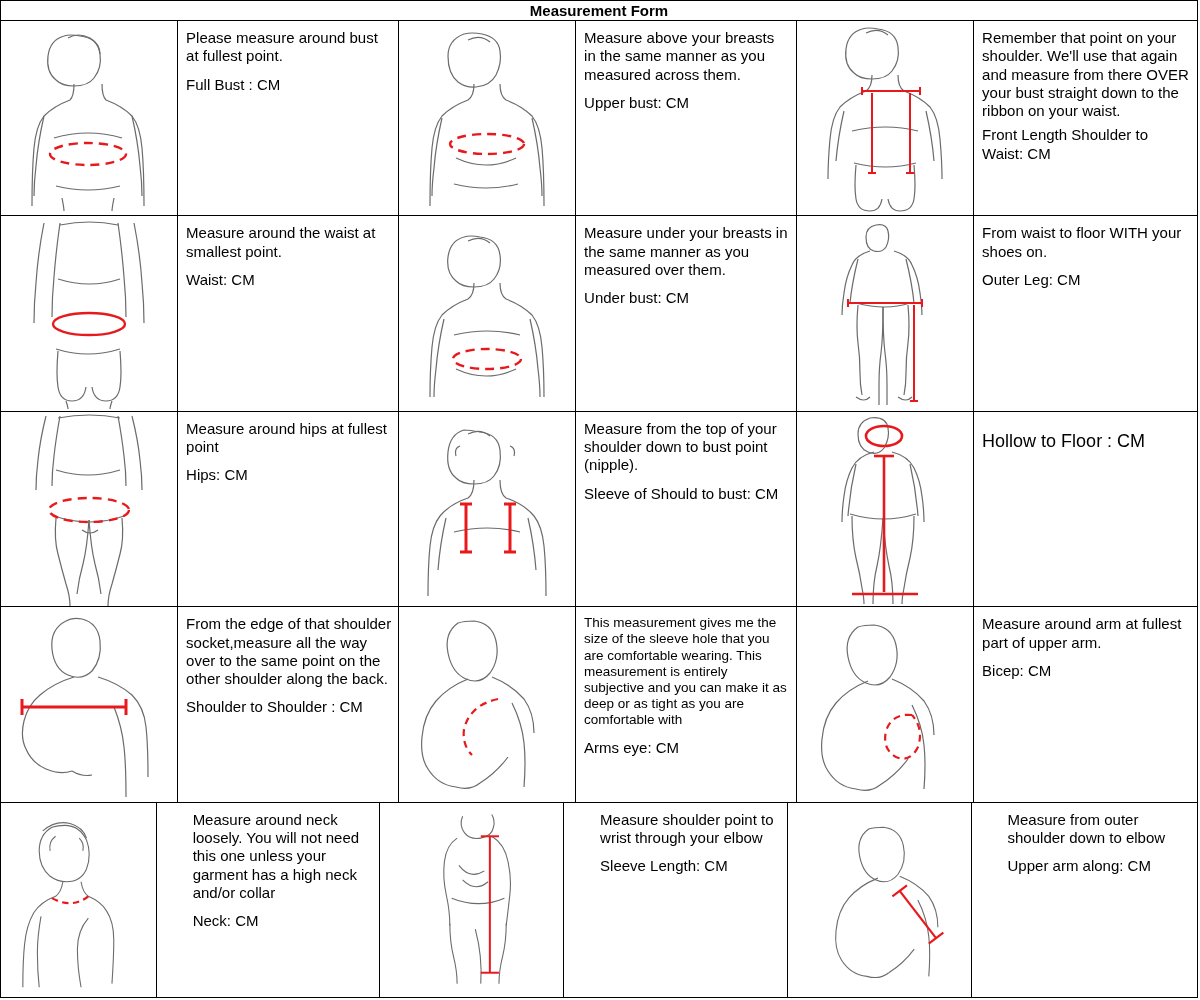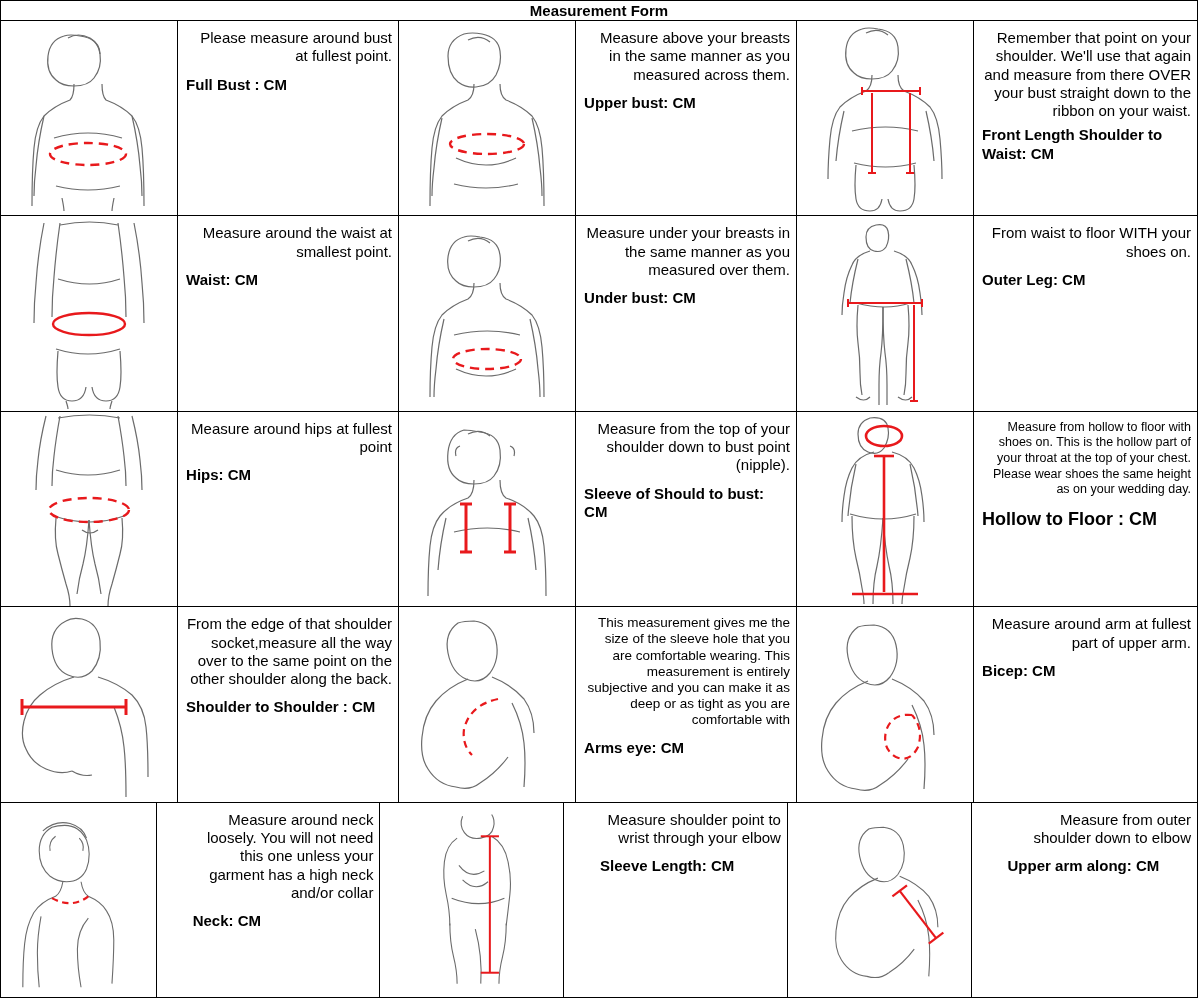"Please measure around bust at" .desc { text-align: right -> none }
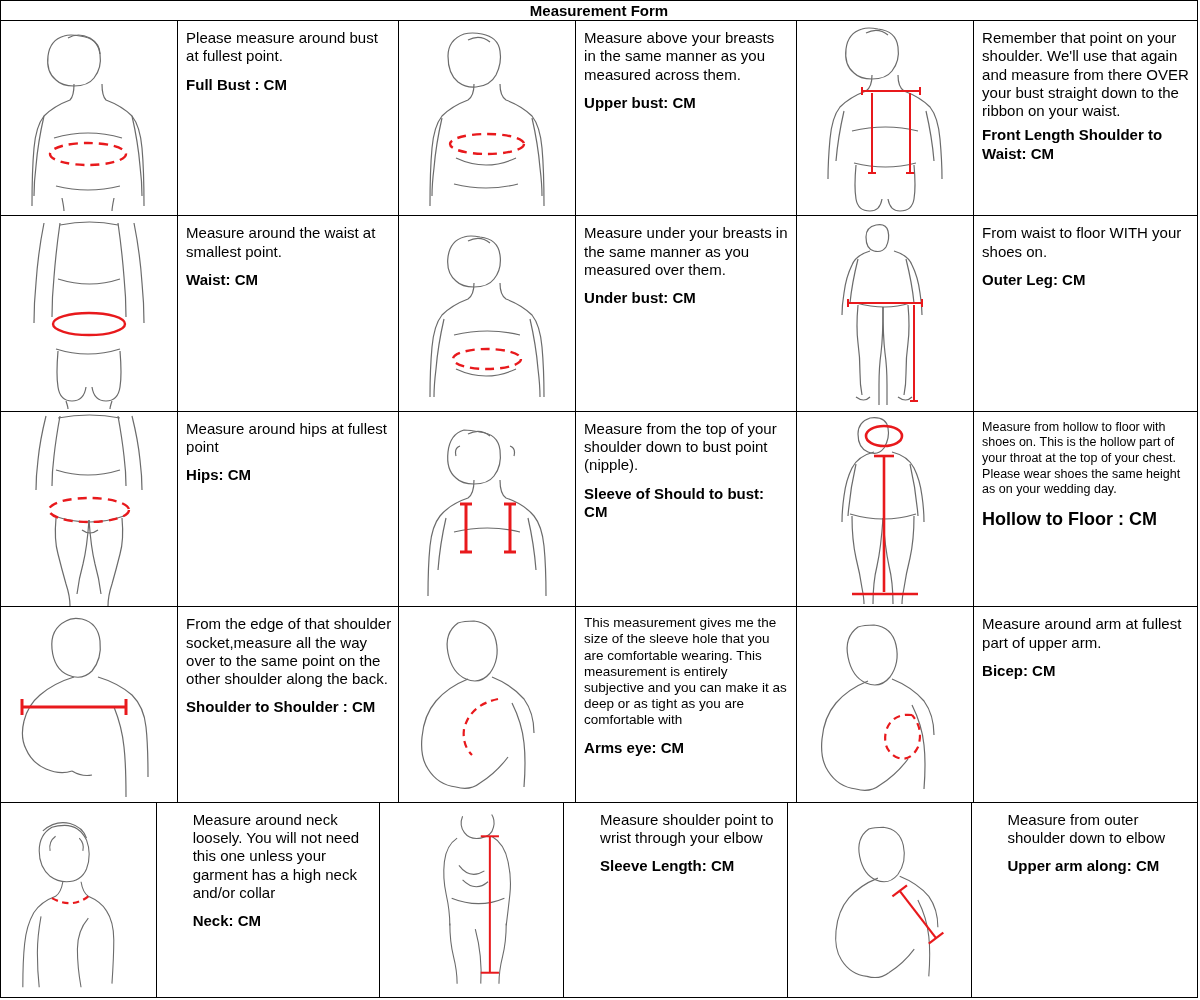"Full Bust : CM" .label { font-weight: bold -> normal }
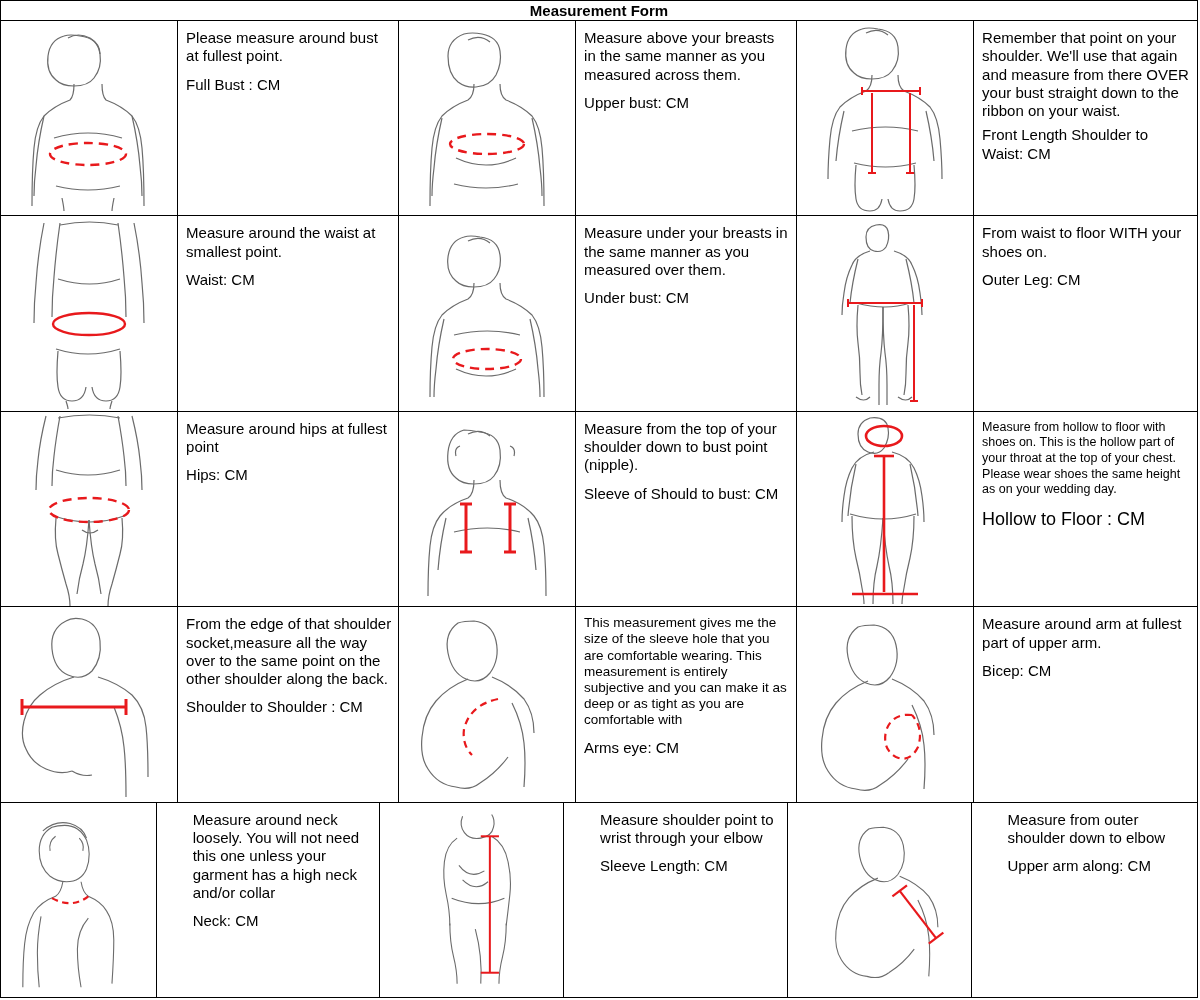"Measure from hollow to floor" span.desc { html: <span>Measure from hollow to floor with shoes on. This is the hollow part of your throat at the top of your chest. Please wear shoes the same height as on your wedding day.</span> -> none }
